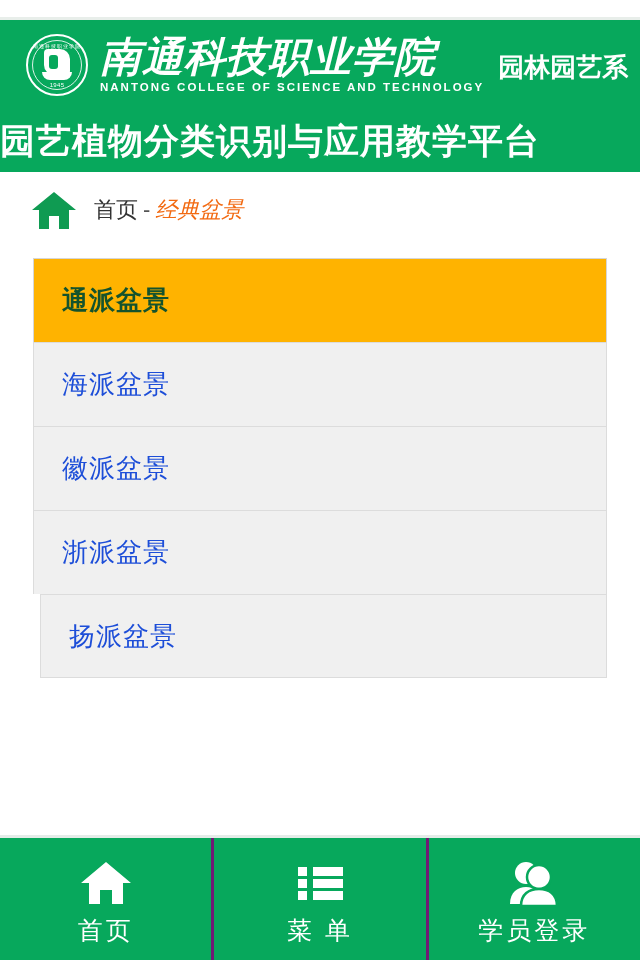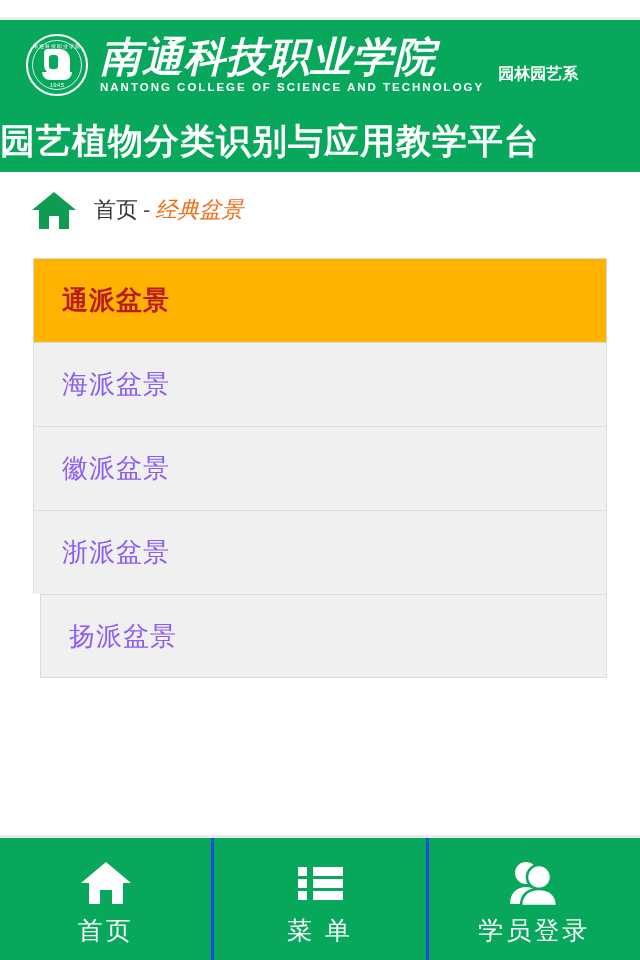"园林园艺系" .brand-dept { font-size: 16px -> 26px }
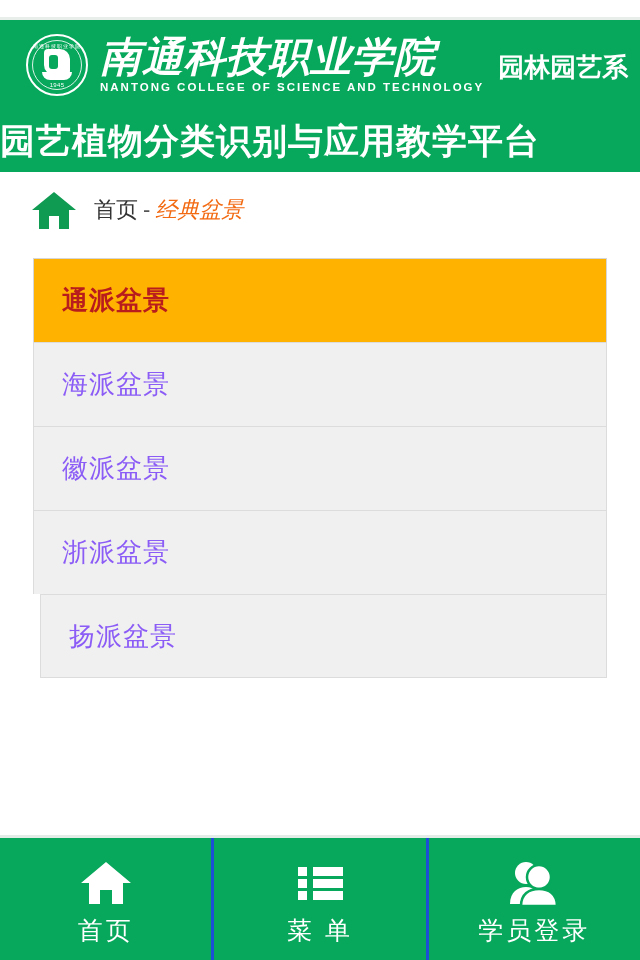"通派盆景" .list-item.active { color: #b91c1c -> #14532d }
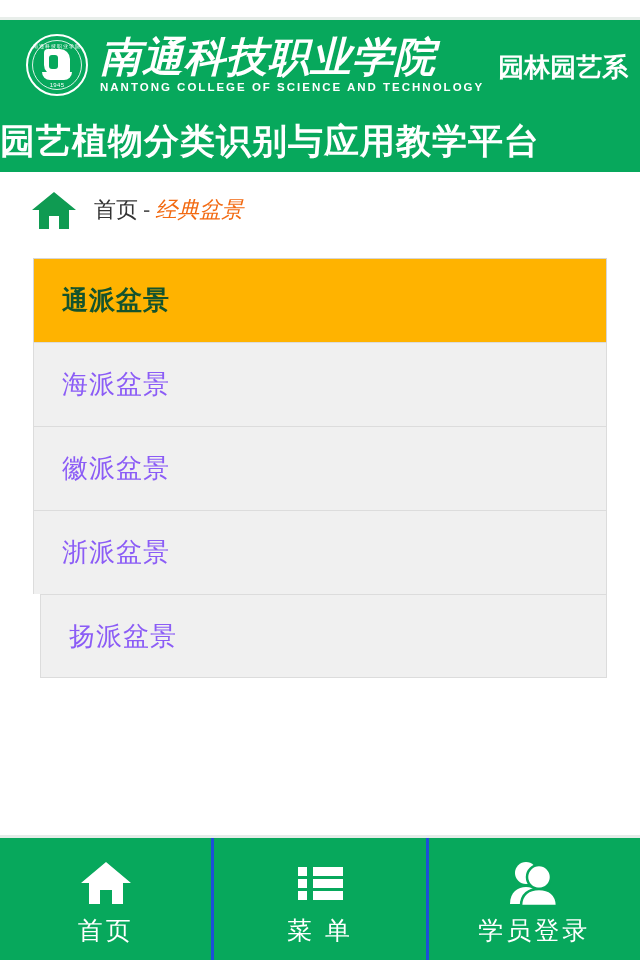"海派盆景" .list-item { color: #8b5cf6 -> #1d4ed8 }
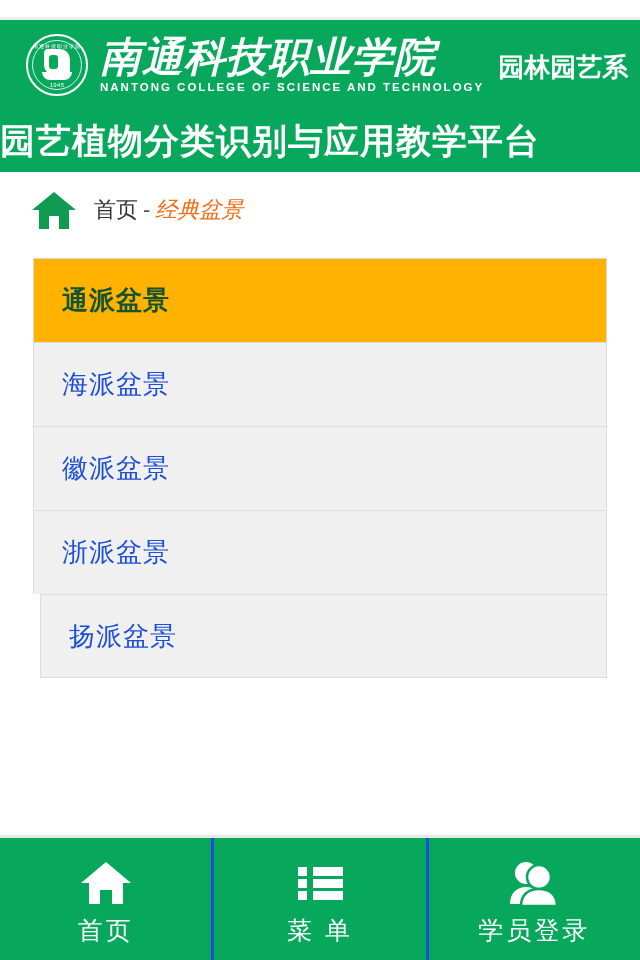"菜 单" .nav-item + .nav-item { border-left: 3px solid #1d4ed8 -> 3px solid #701a75 }
